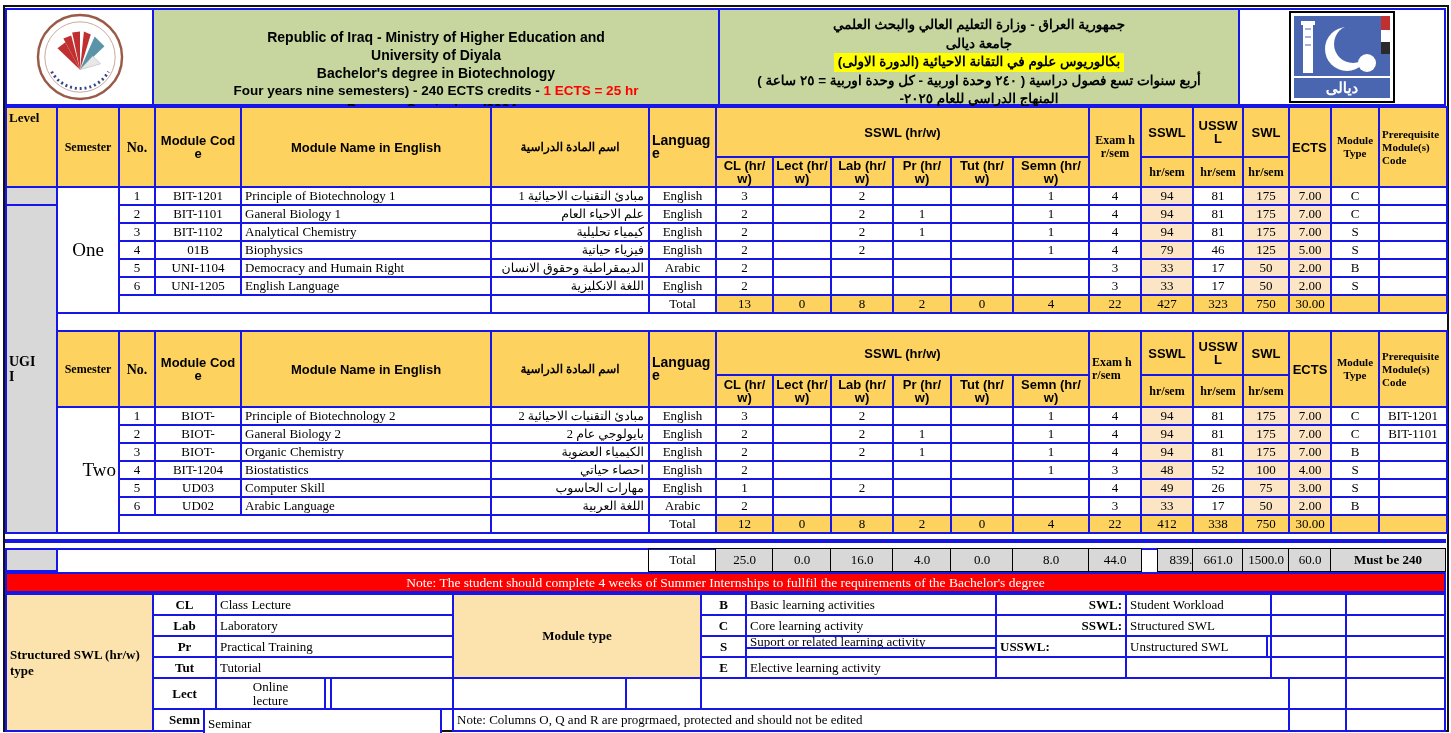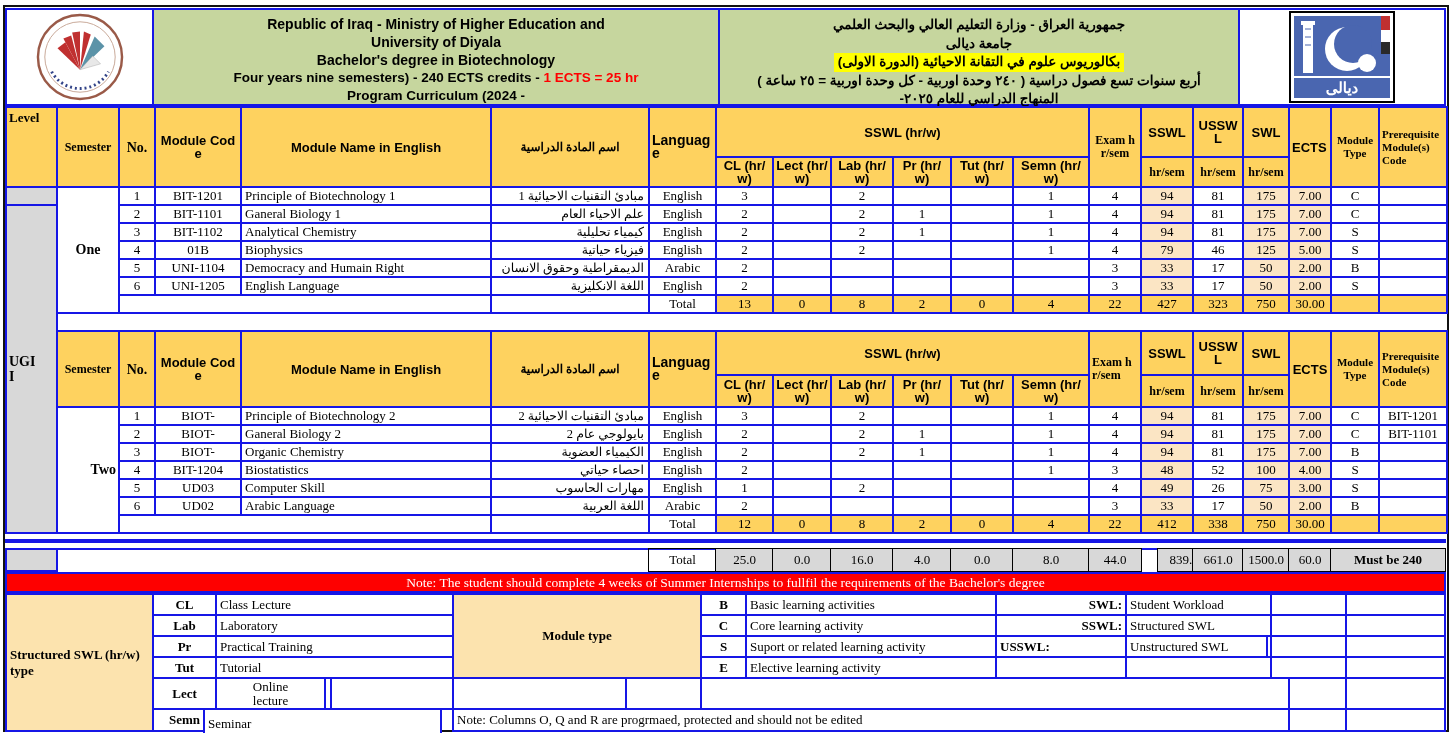"Republic of Iraq - Ministry" .hEN { padding-top: 5px -> 18px }
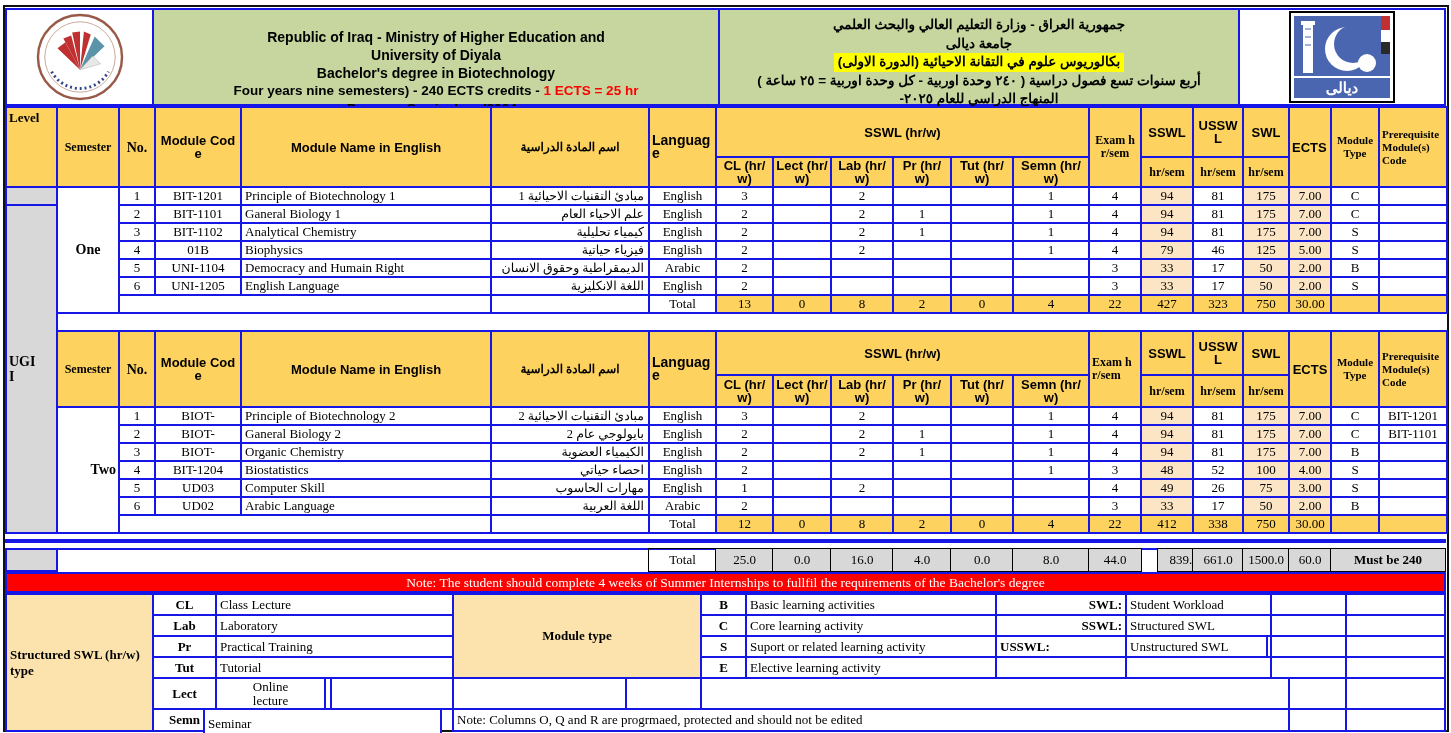"One" td.semcell { font-size: 14px -> 19px; font-weight: bold -> normal }
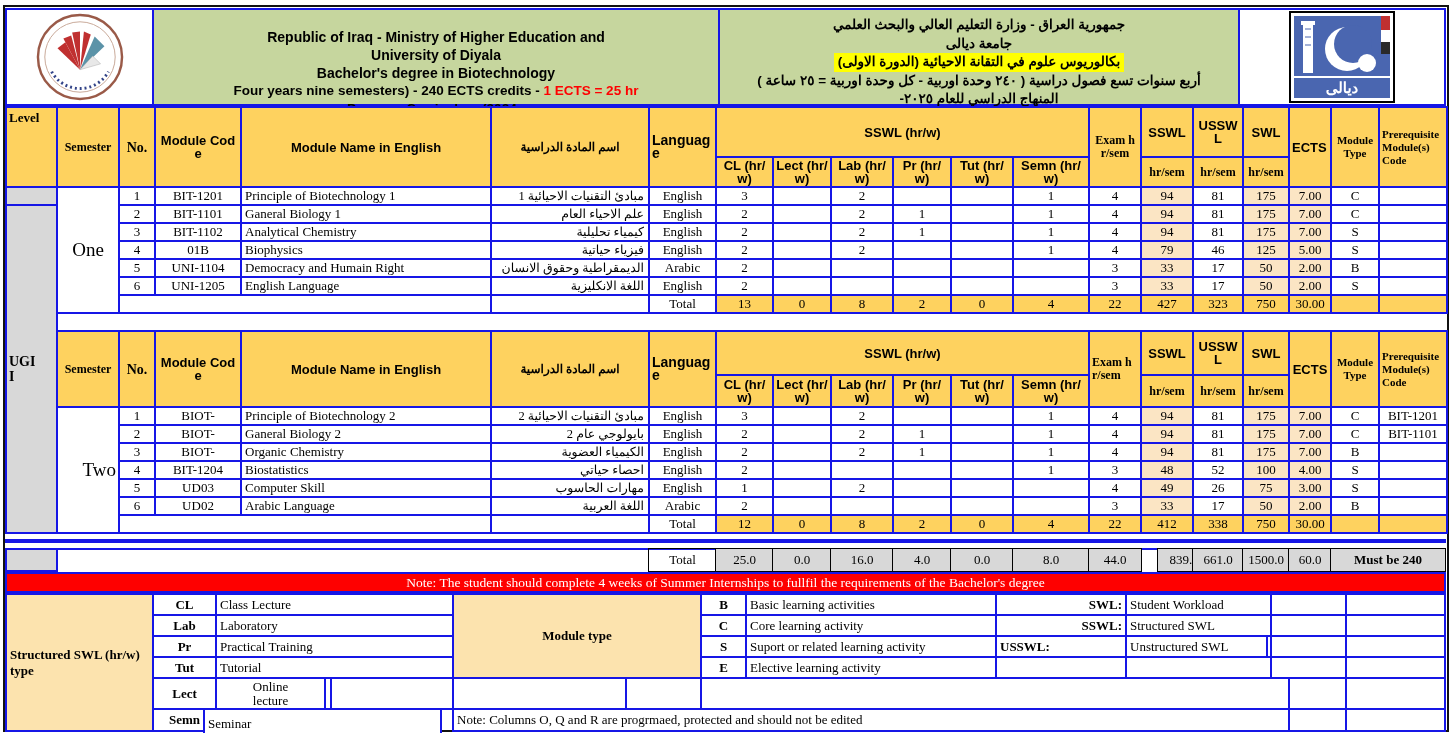"Suport or related learning activity" div.lg { height: 23px -> 14px }
